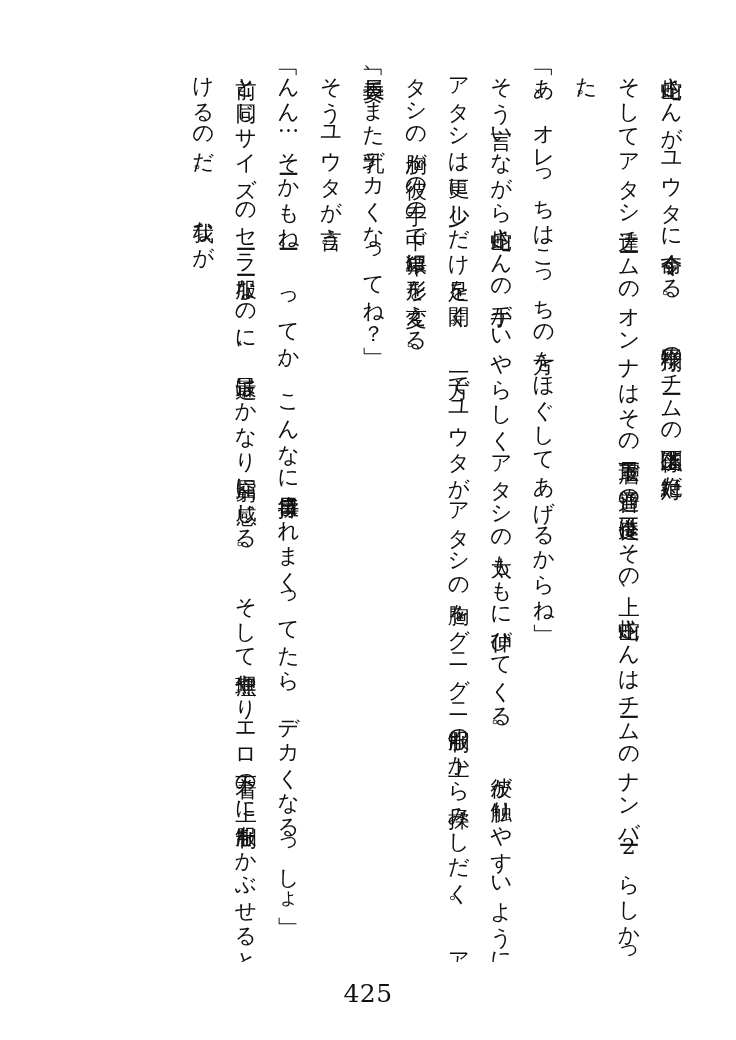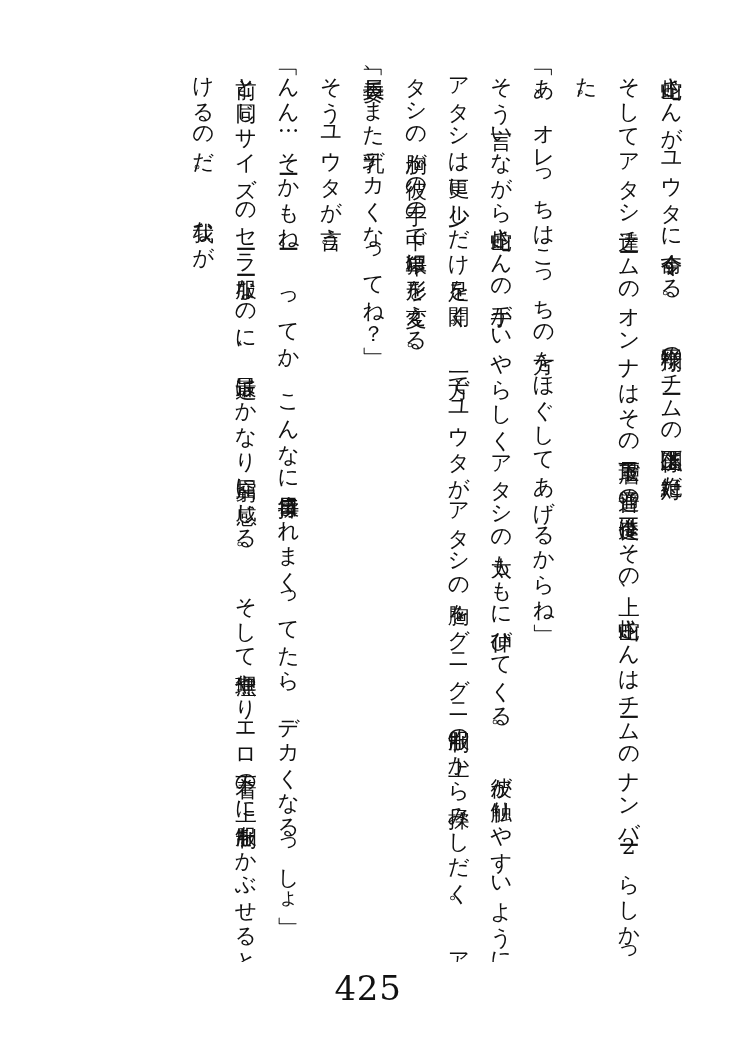"425" .page-number { font-size: 34px -> 25px }
